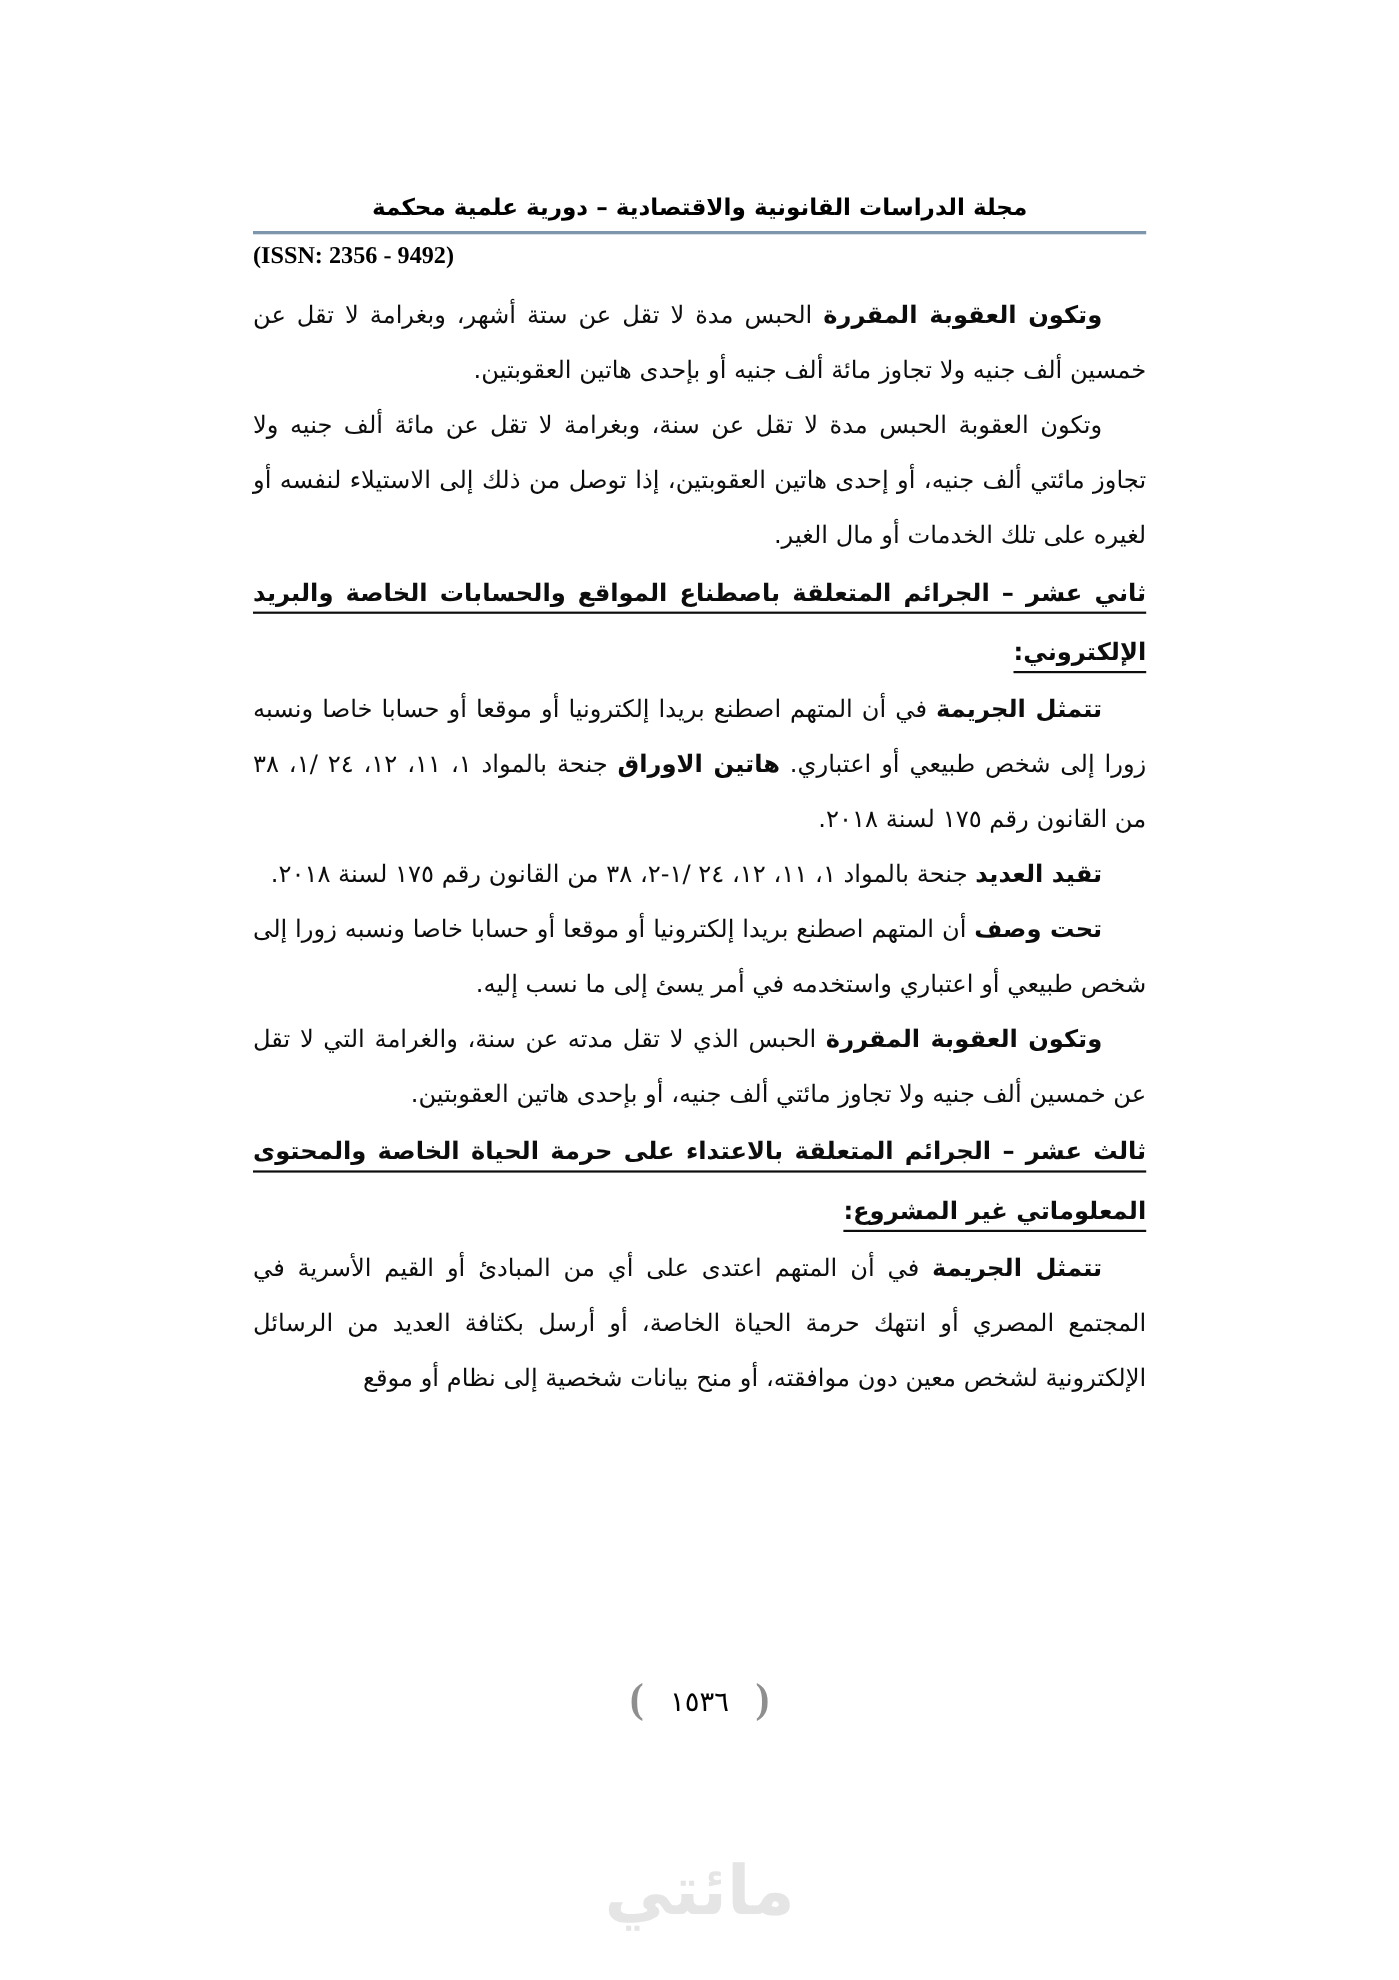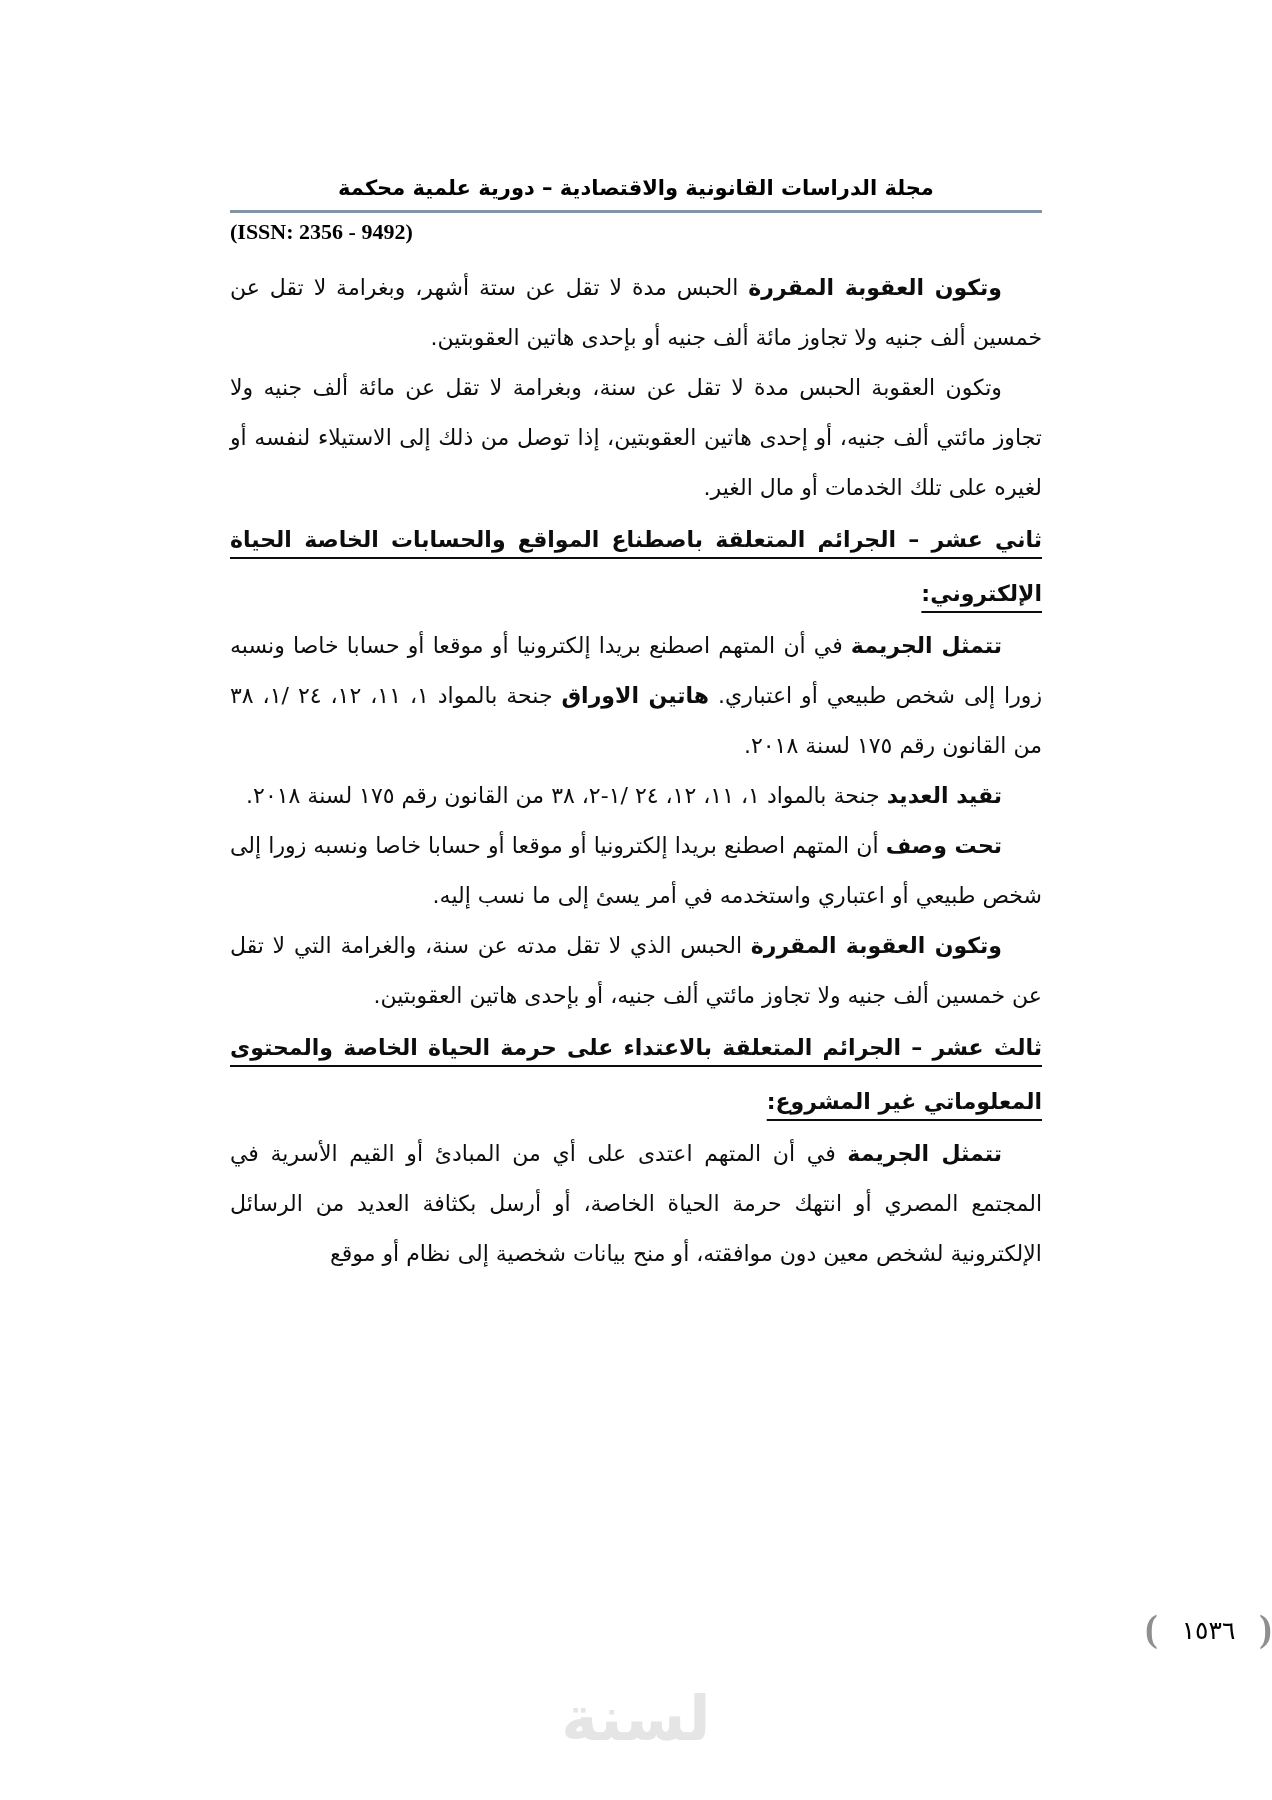"ثاني عشر – الجرائم المتعلقة" h2.sect { text: الحياة -> والبريد }
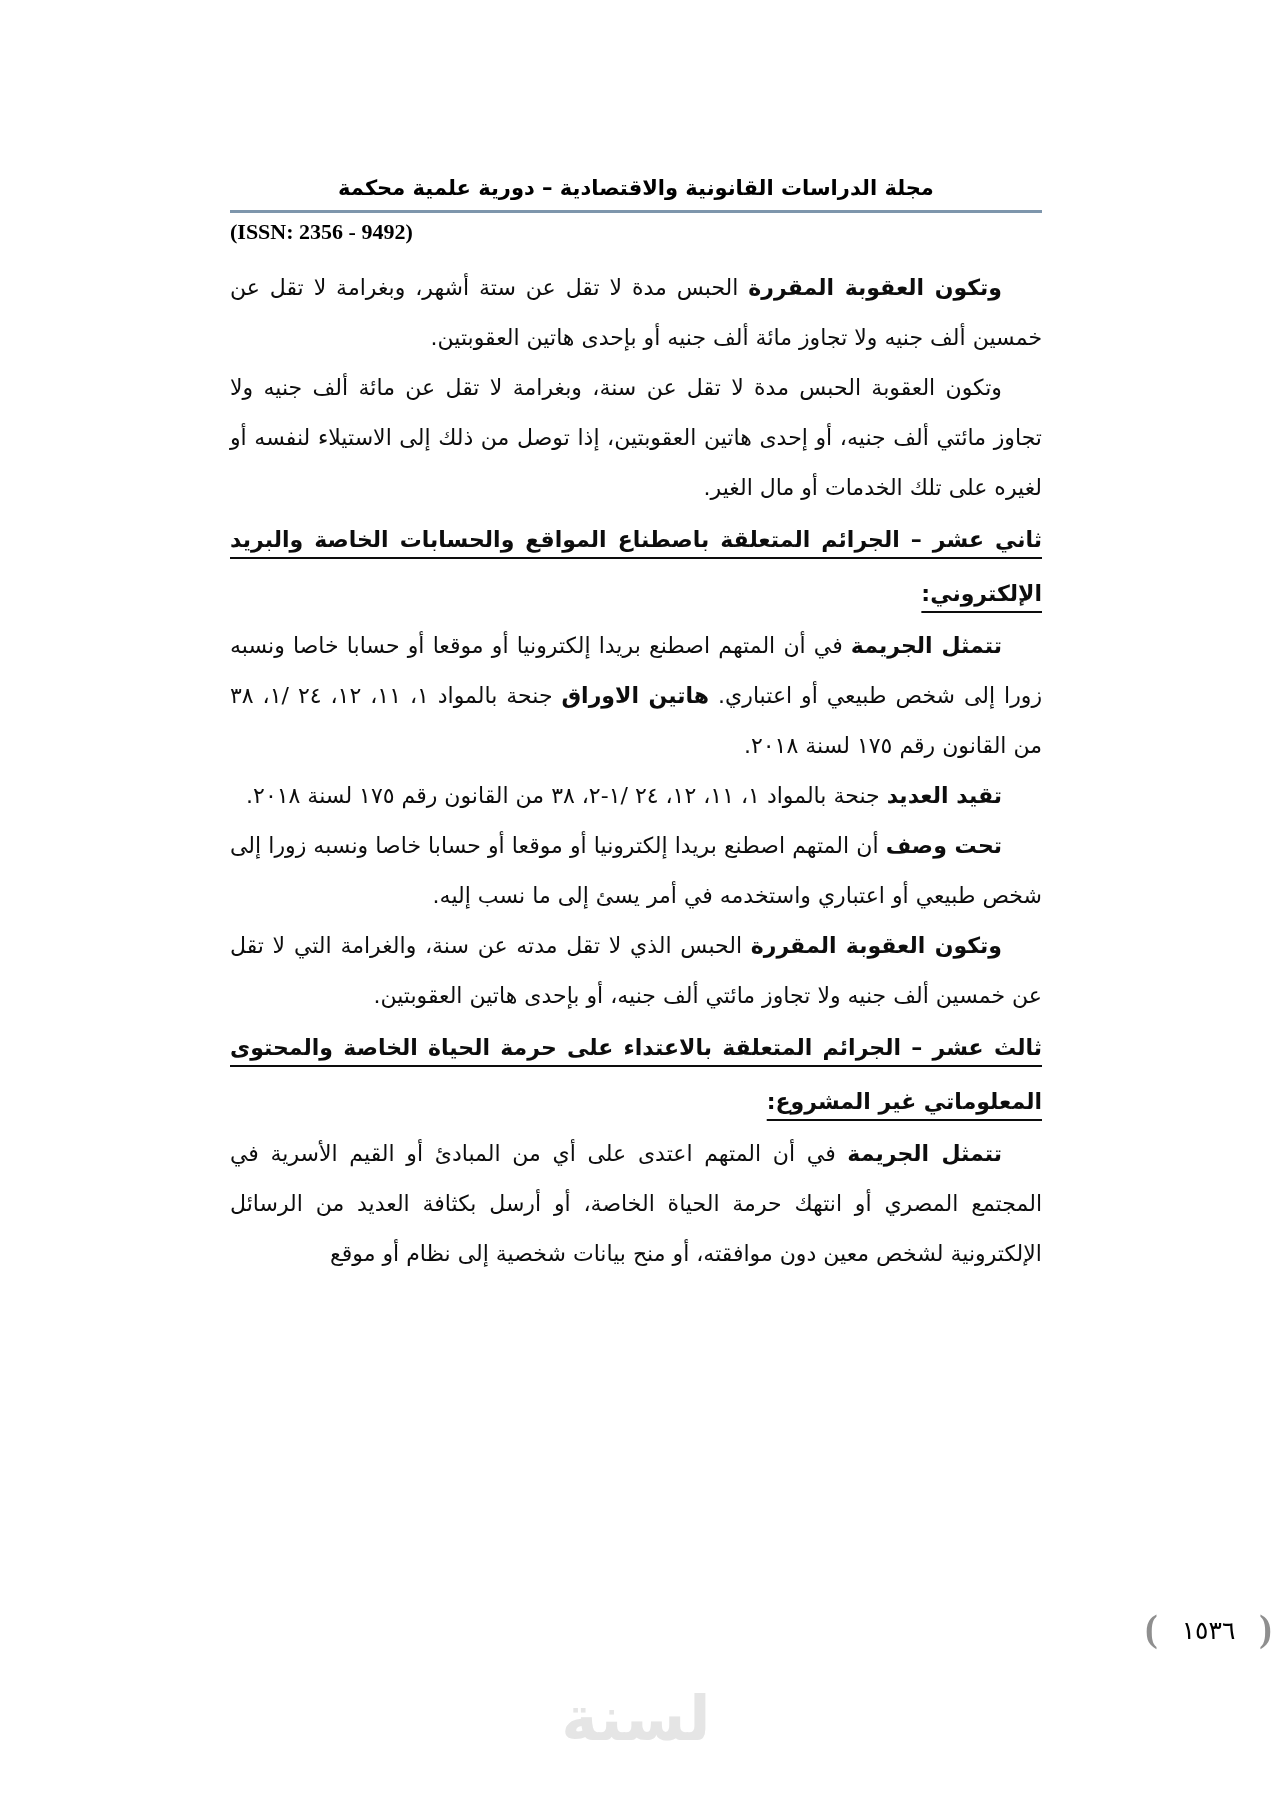"(١٥٣٦)" .page-footer { text-align: none -> center; top: 1608px -> 1524px }
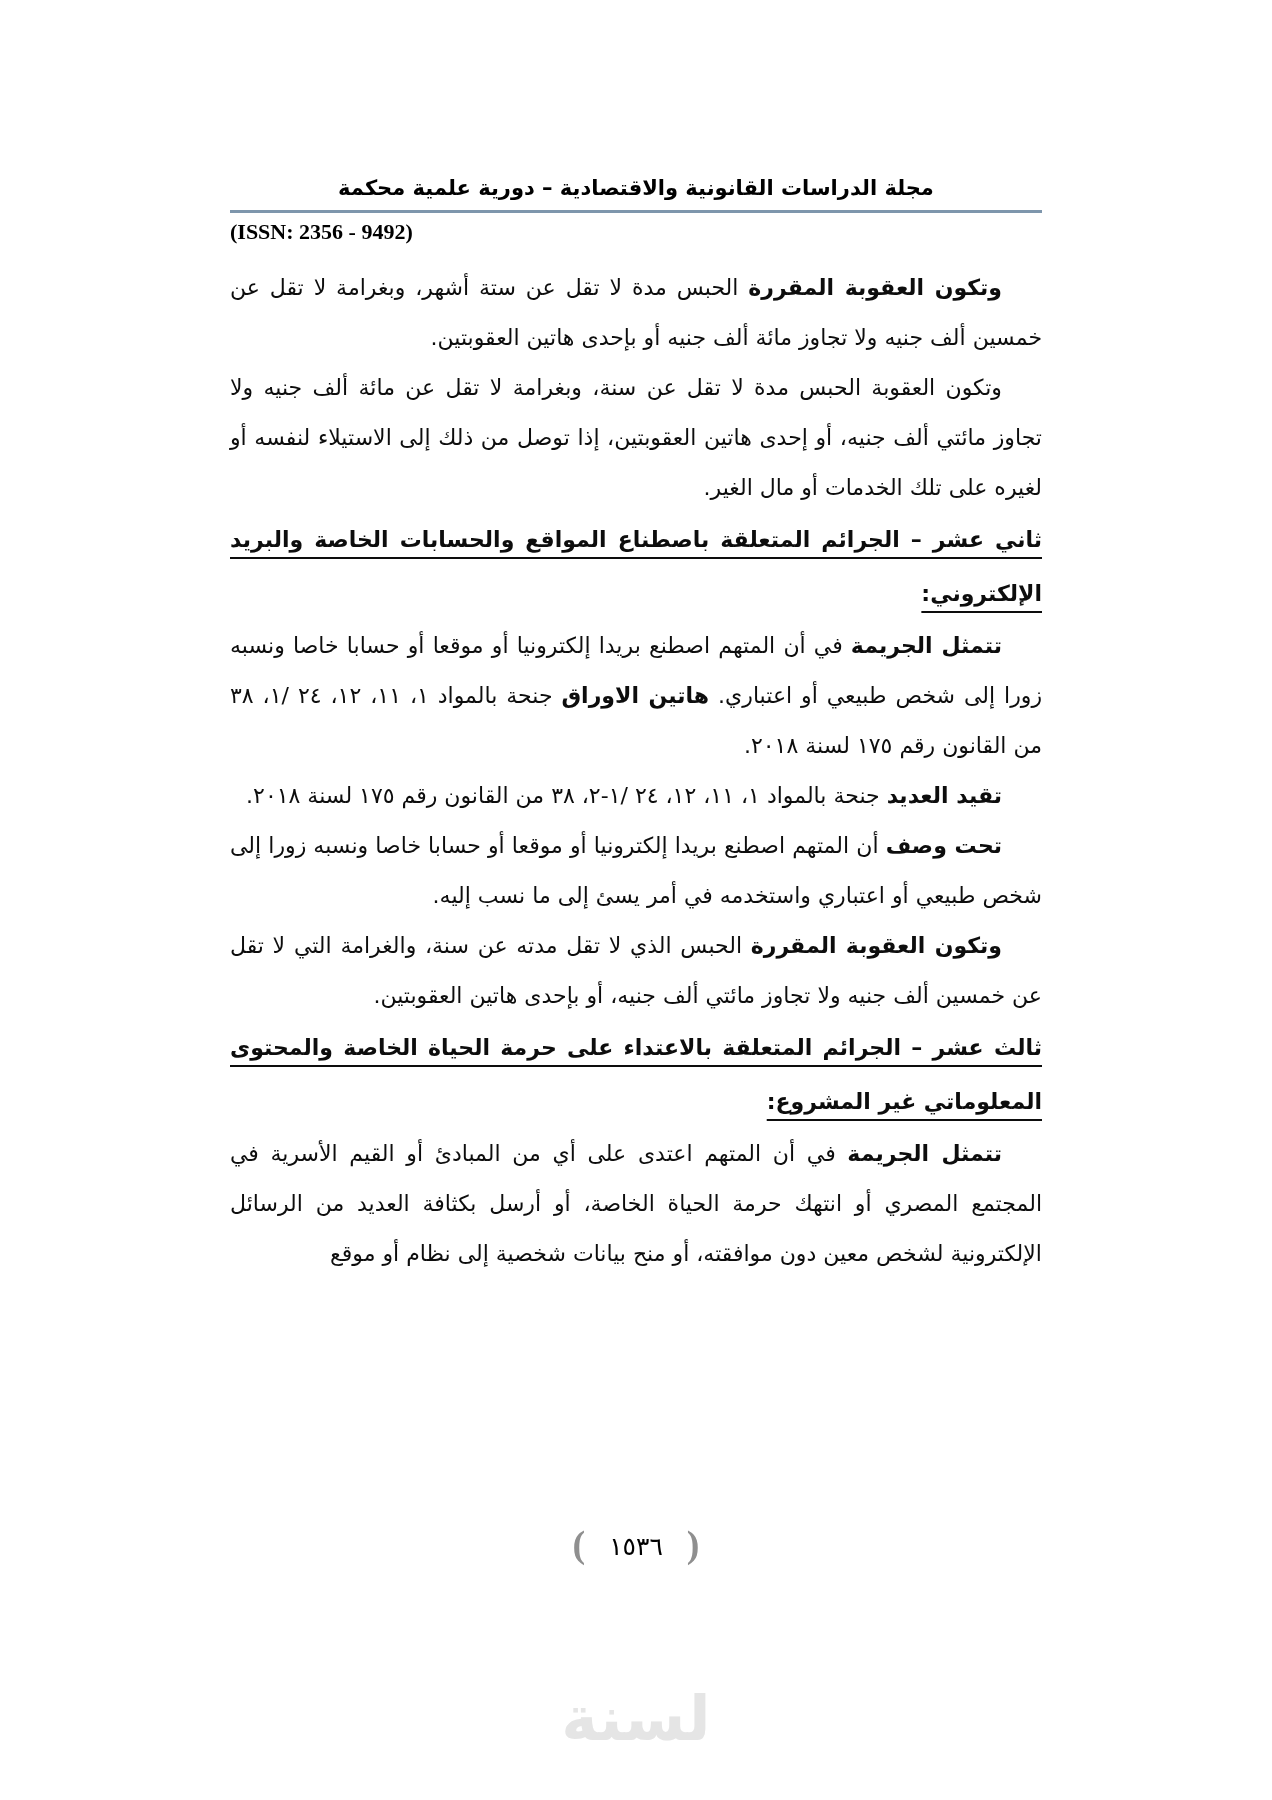"لسنة" div.watermark { text: لسنة -> مائتي }
